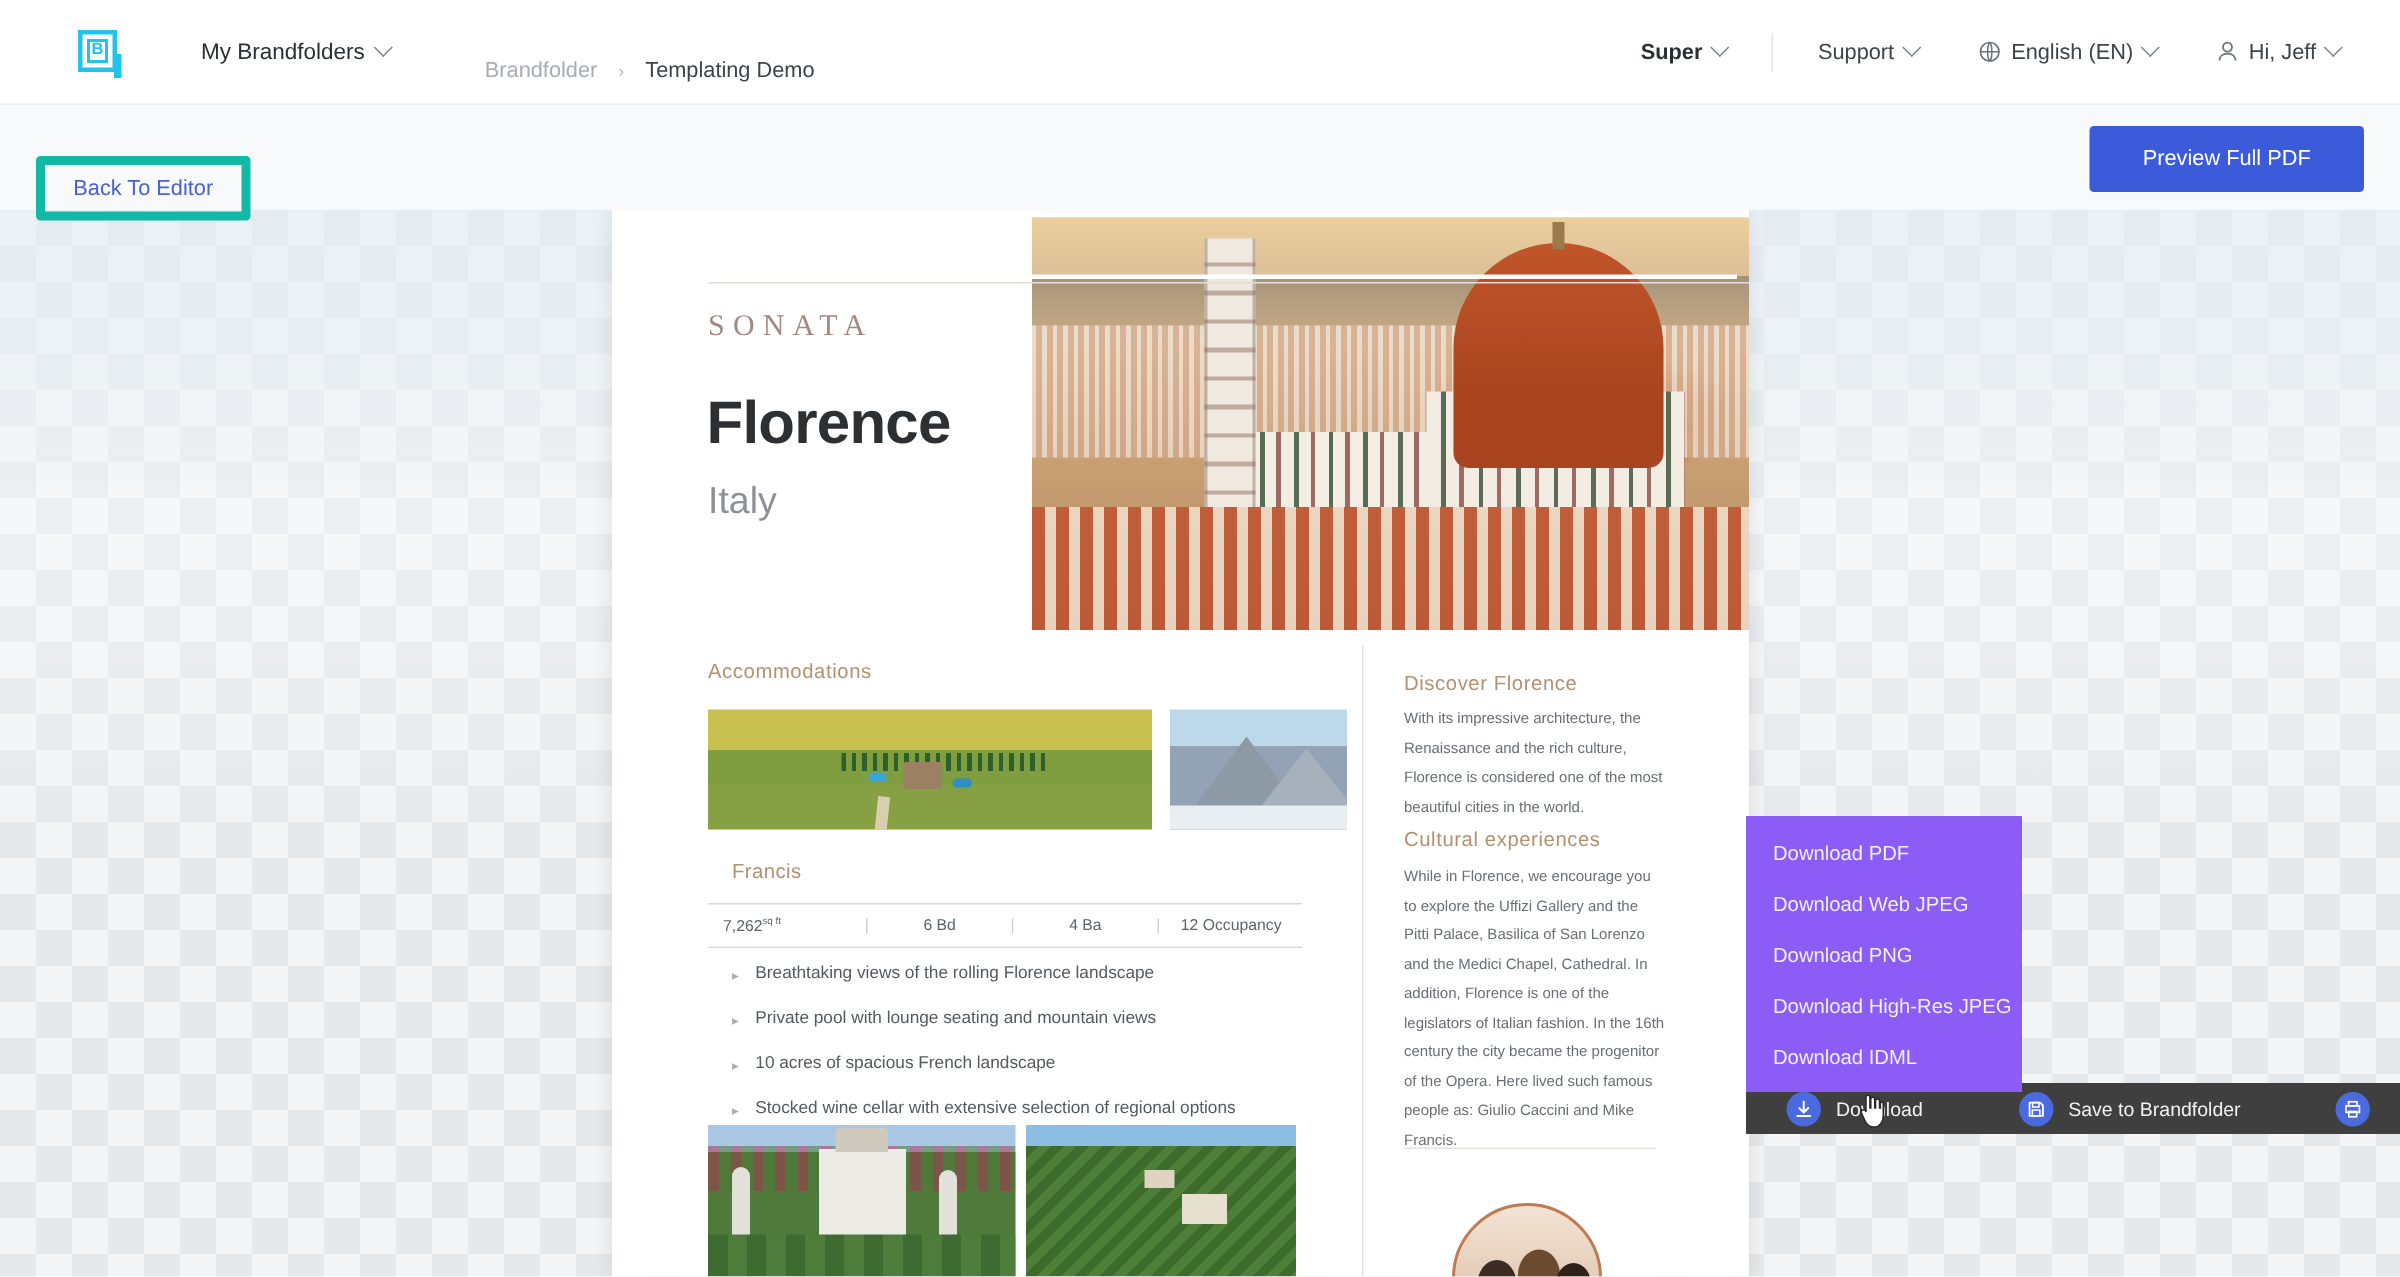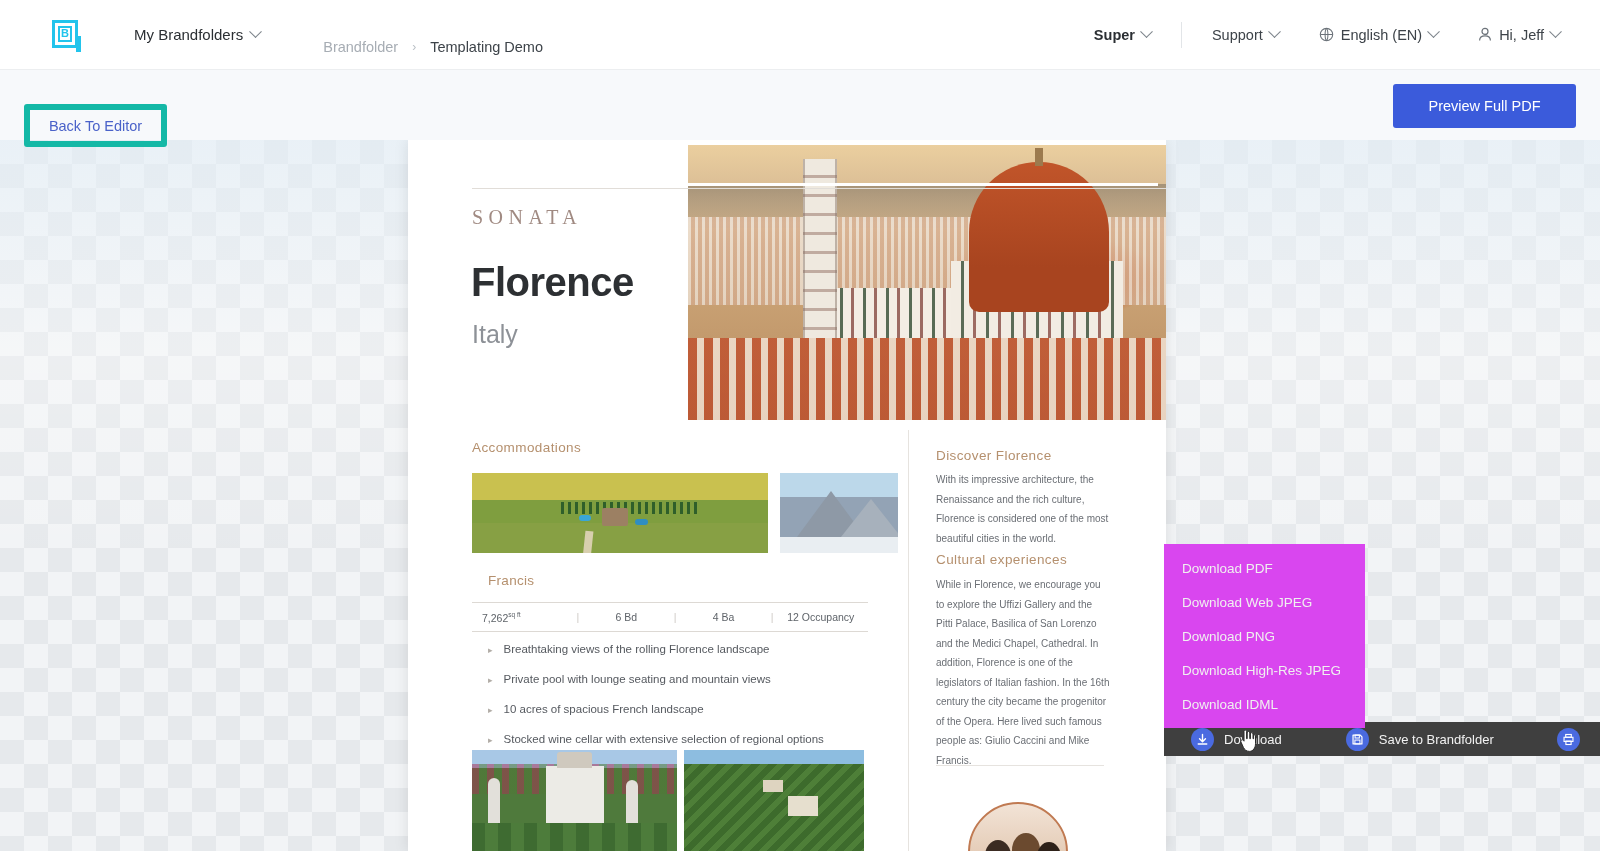"Download PDF" .dropdown { background: #d946ef -> #8b5cf6; width: 201px -> 184px }
